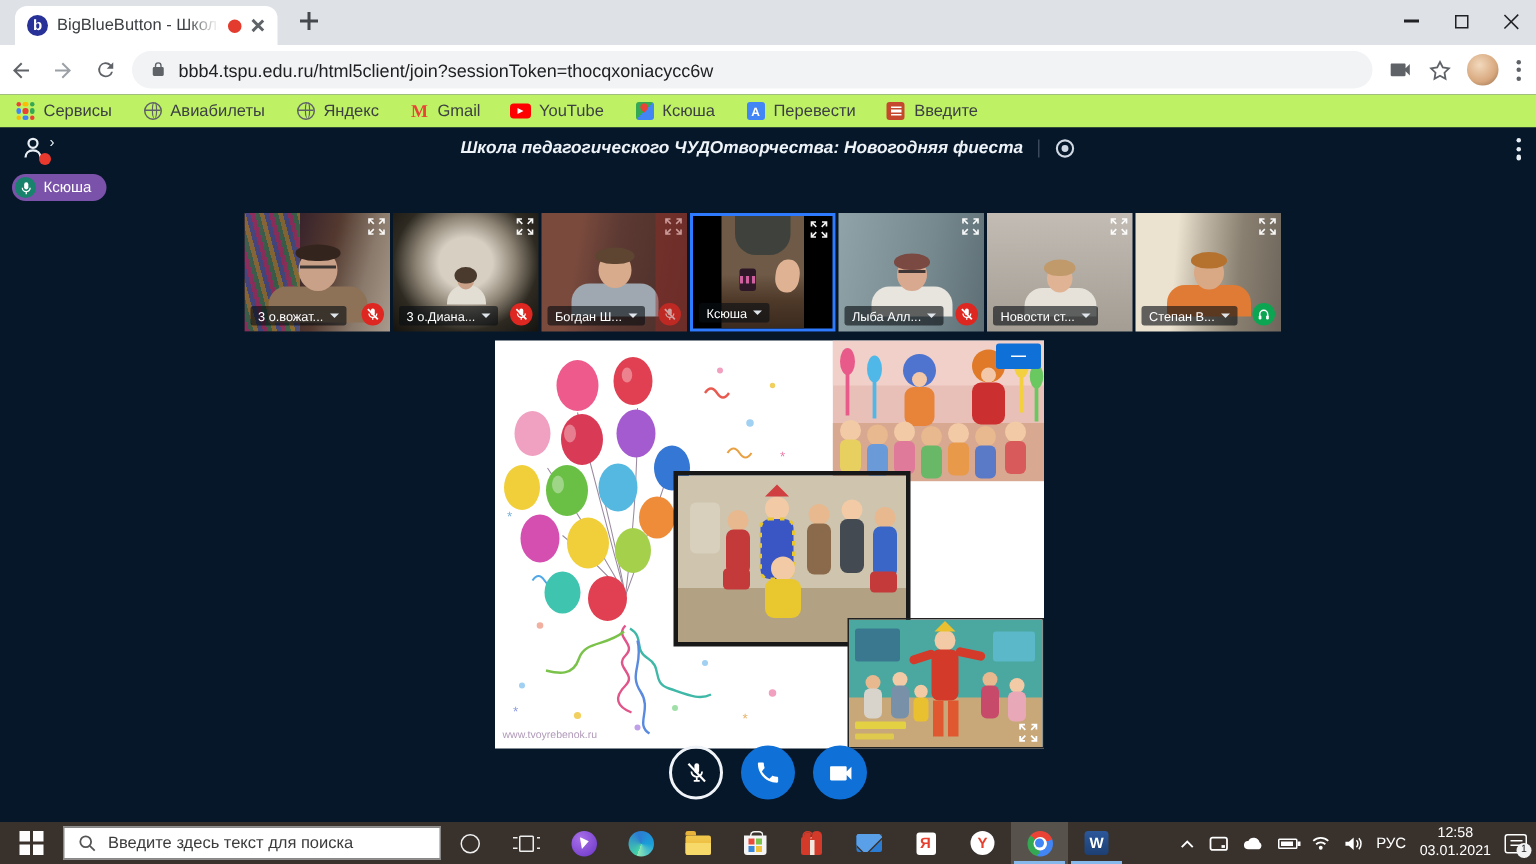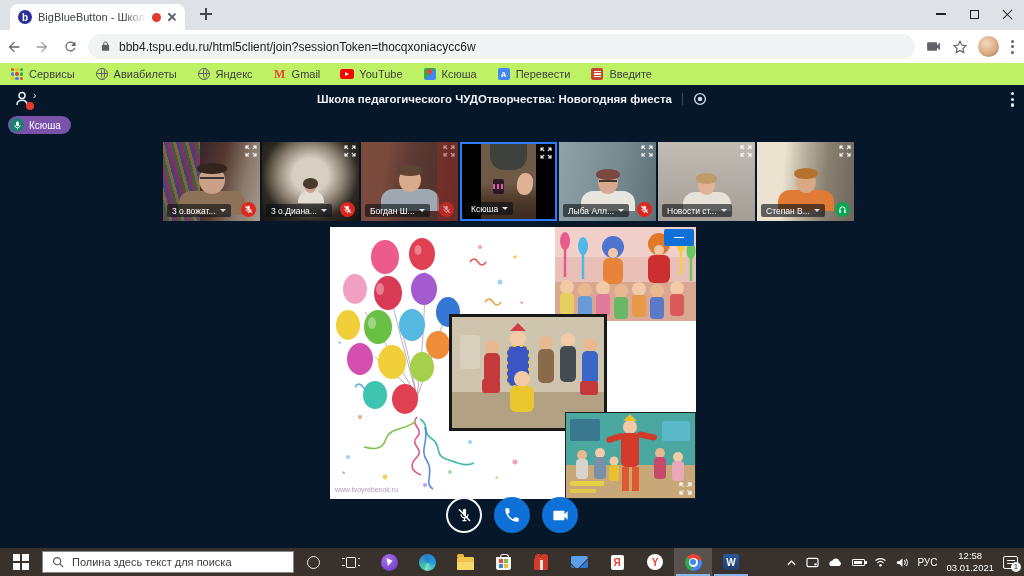"Школа педагогического ЧУДОтворчества:" .bbb-title-wrap { font-style: none -> italic }
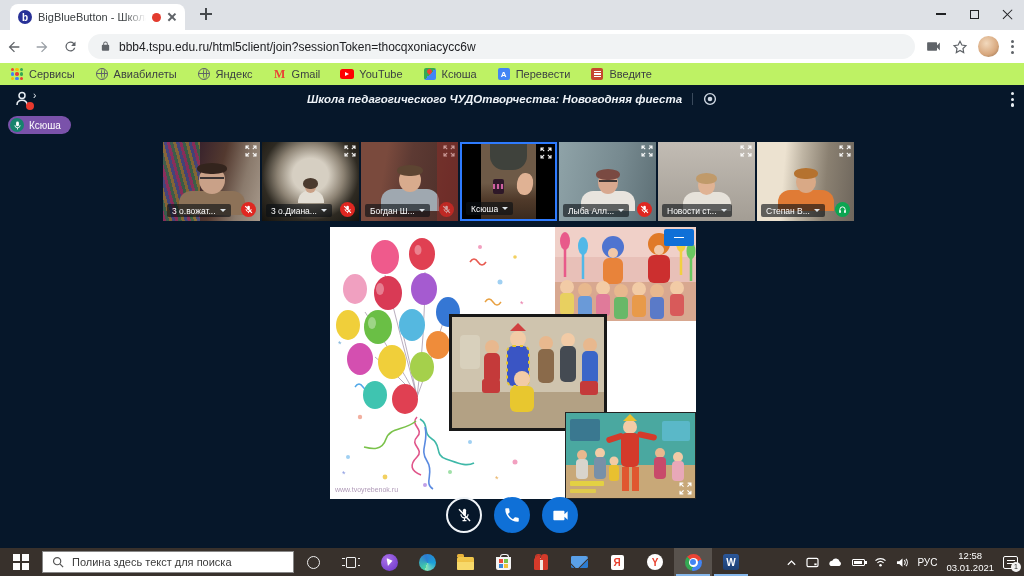"Полина здесь текст для поиска" span { text: Полина -> Введите }
